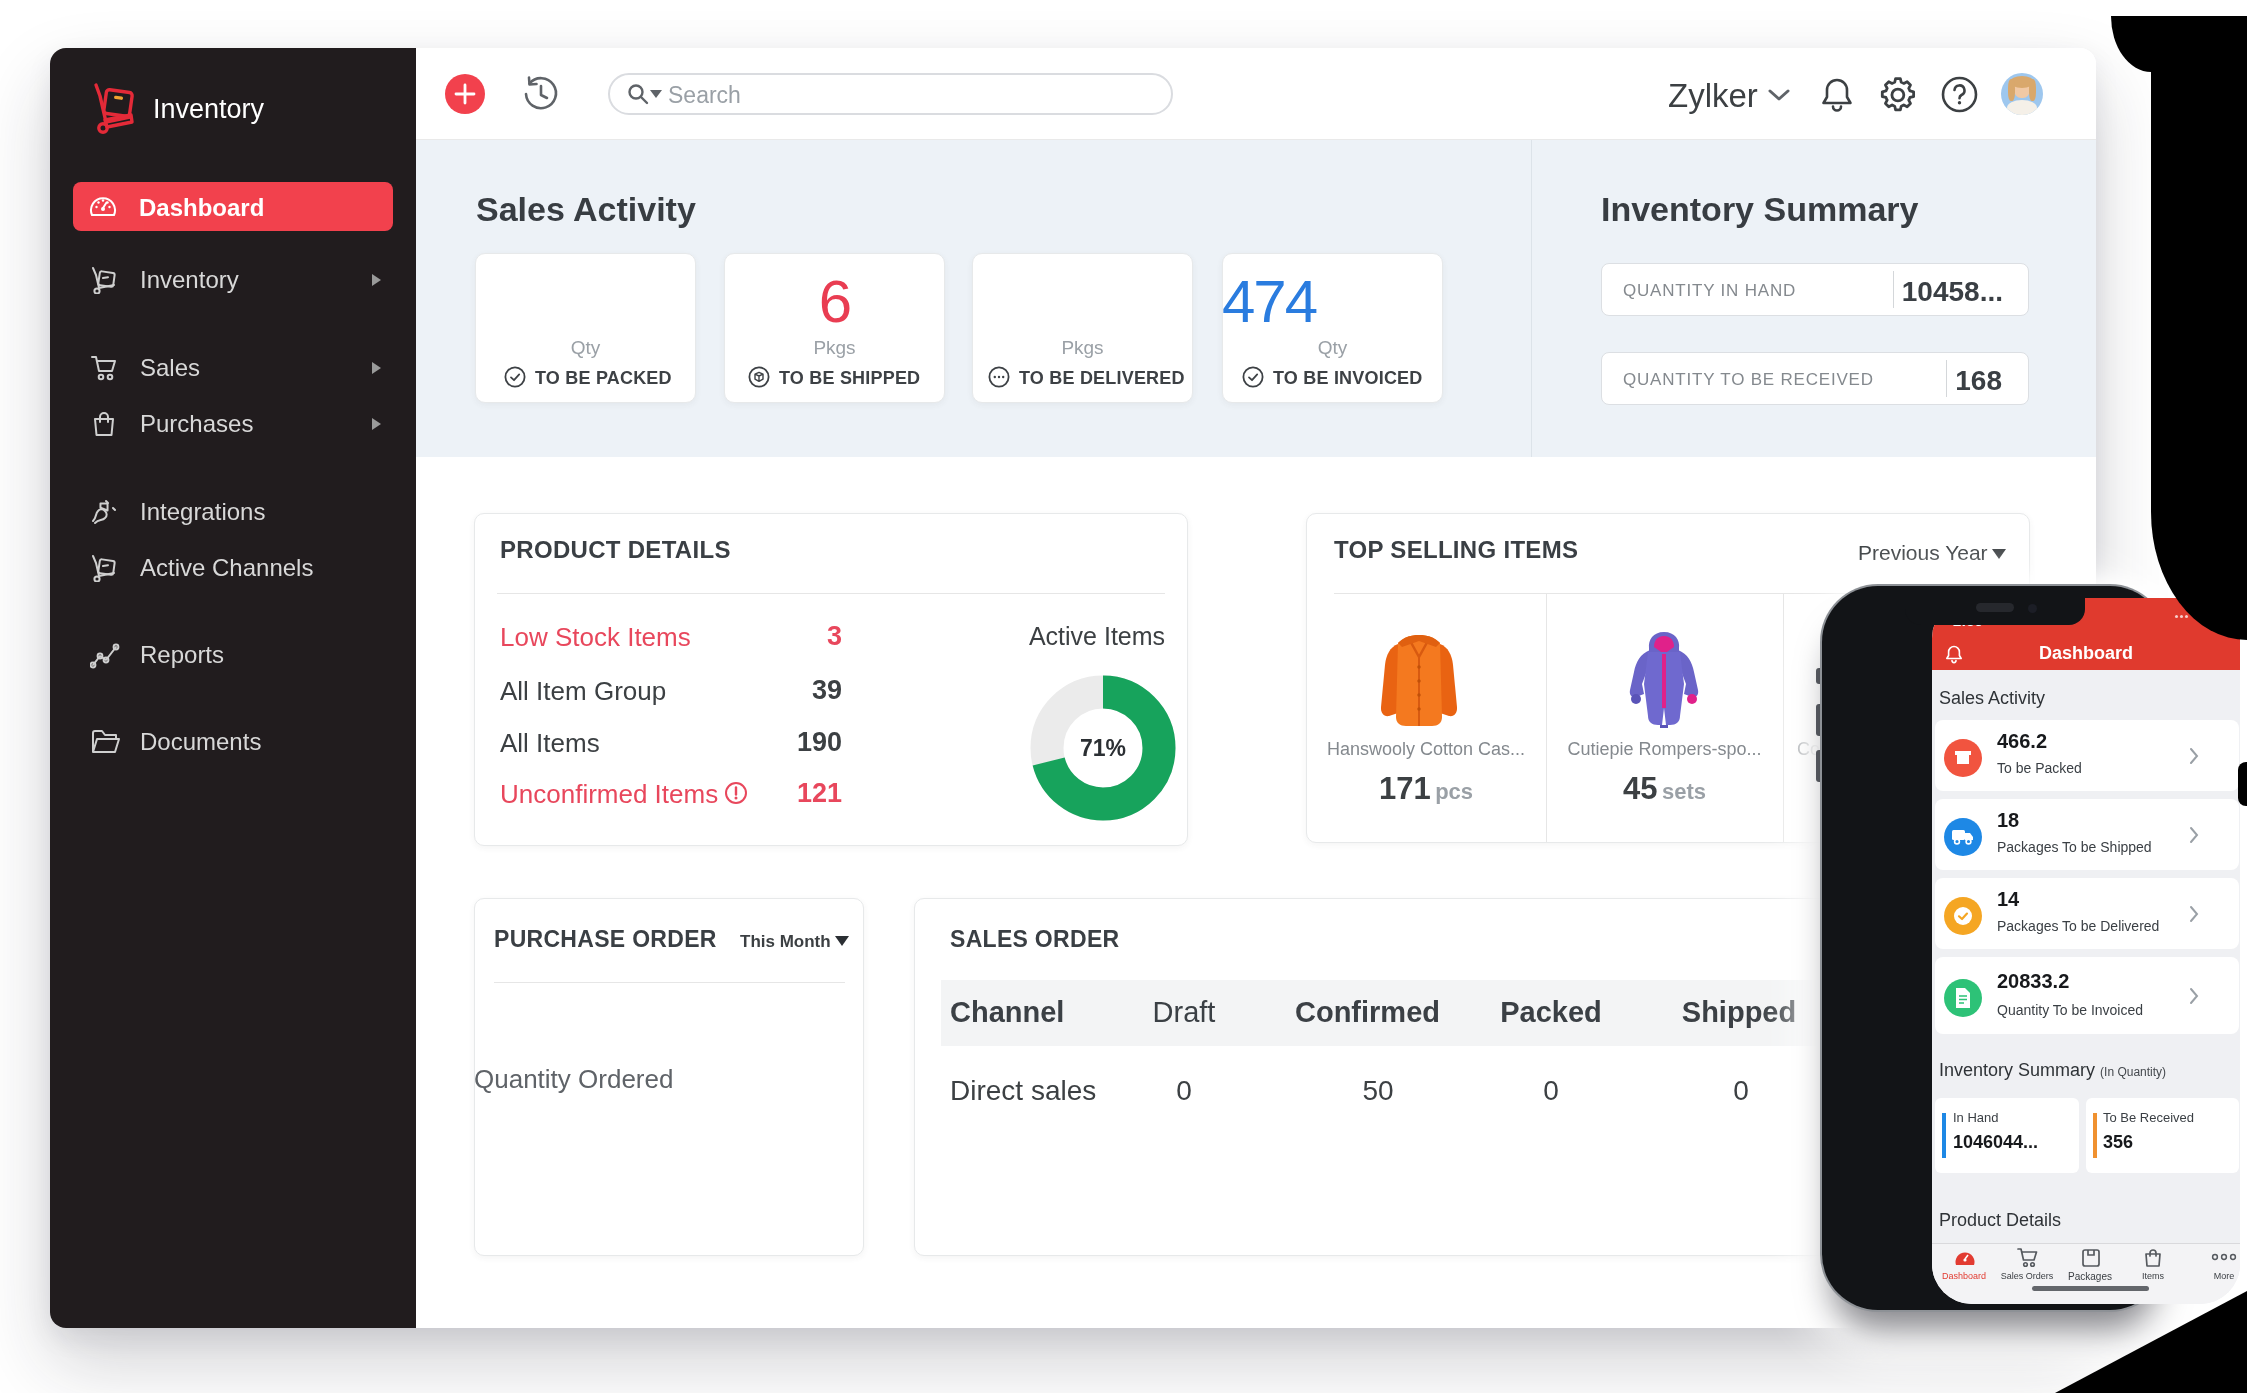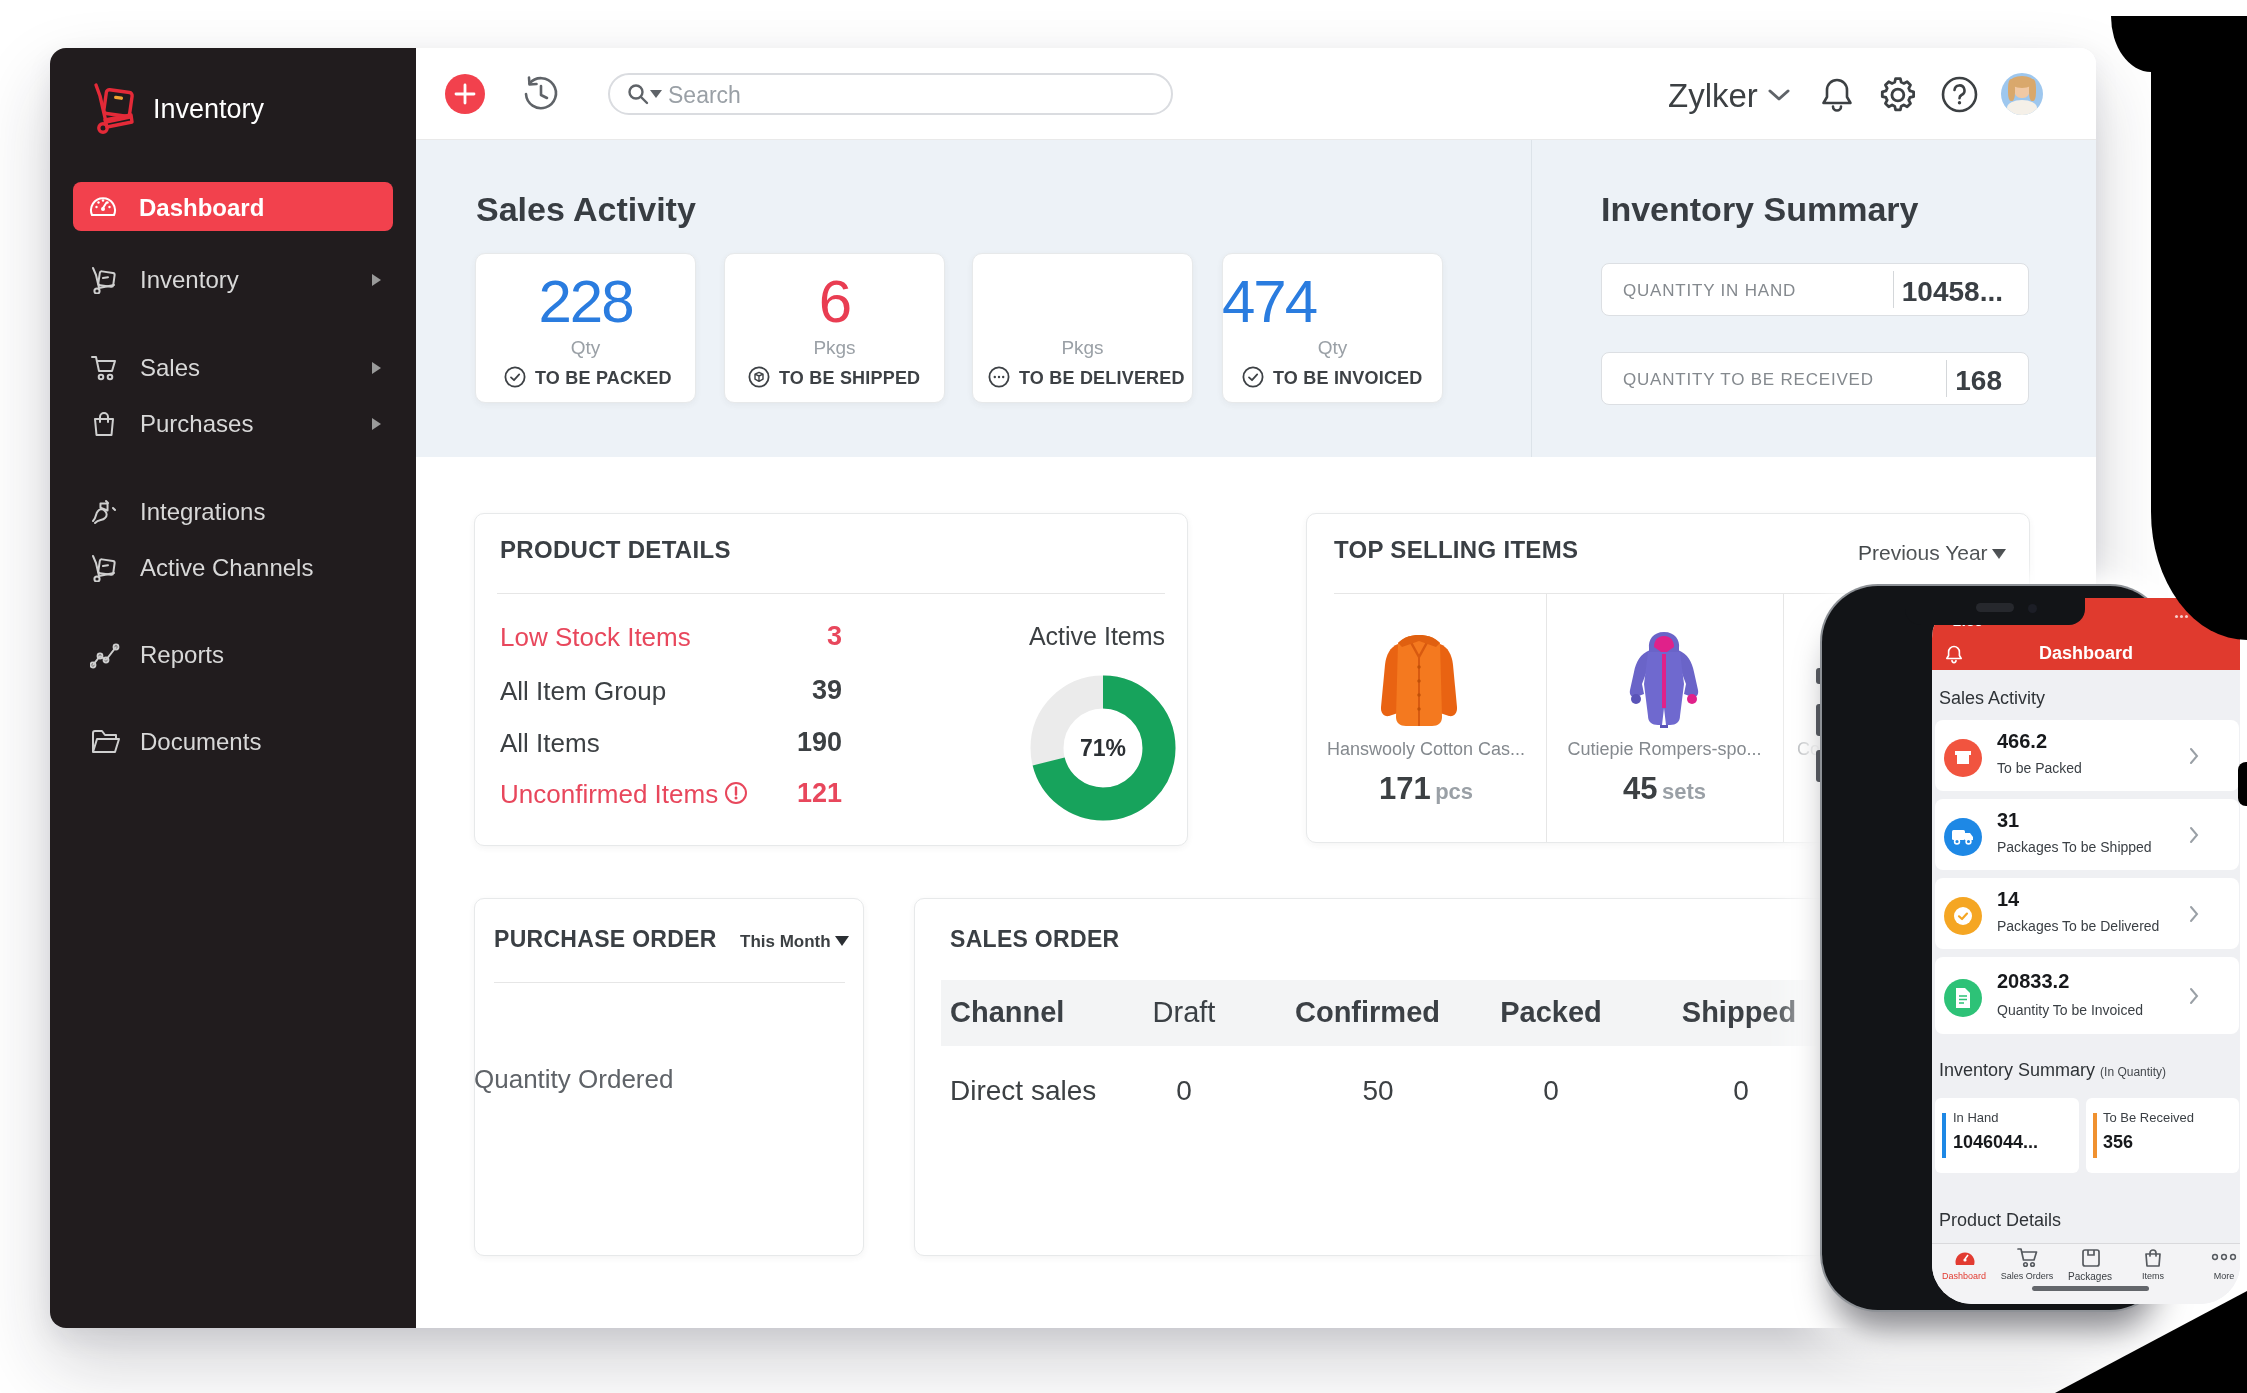"228" div.abs { html: <div><span>228</span></div> -> none }
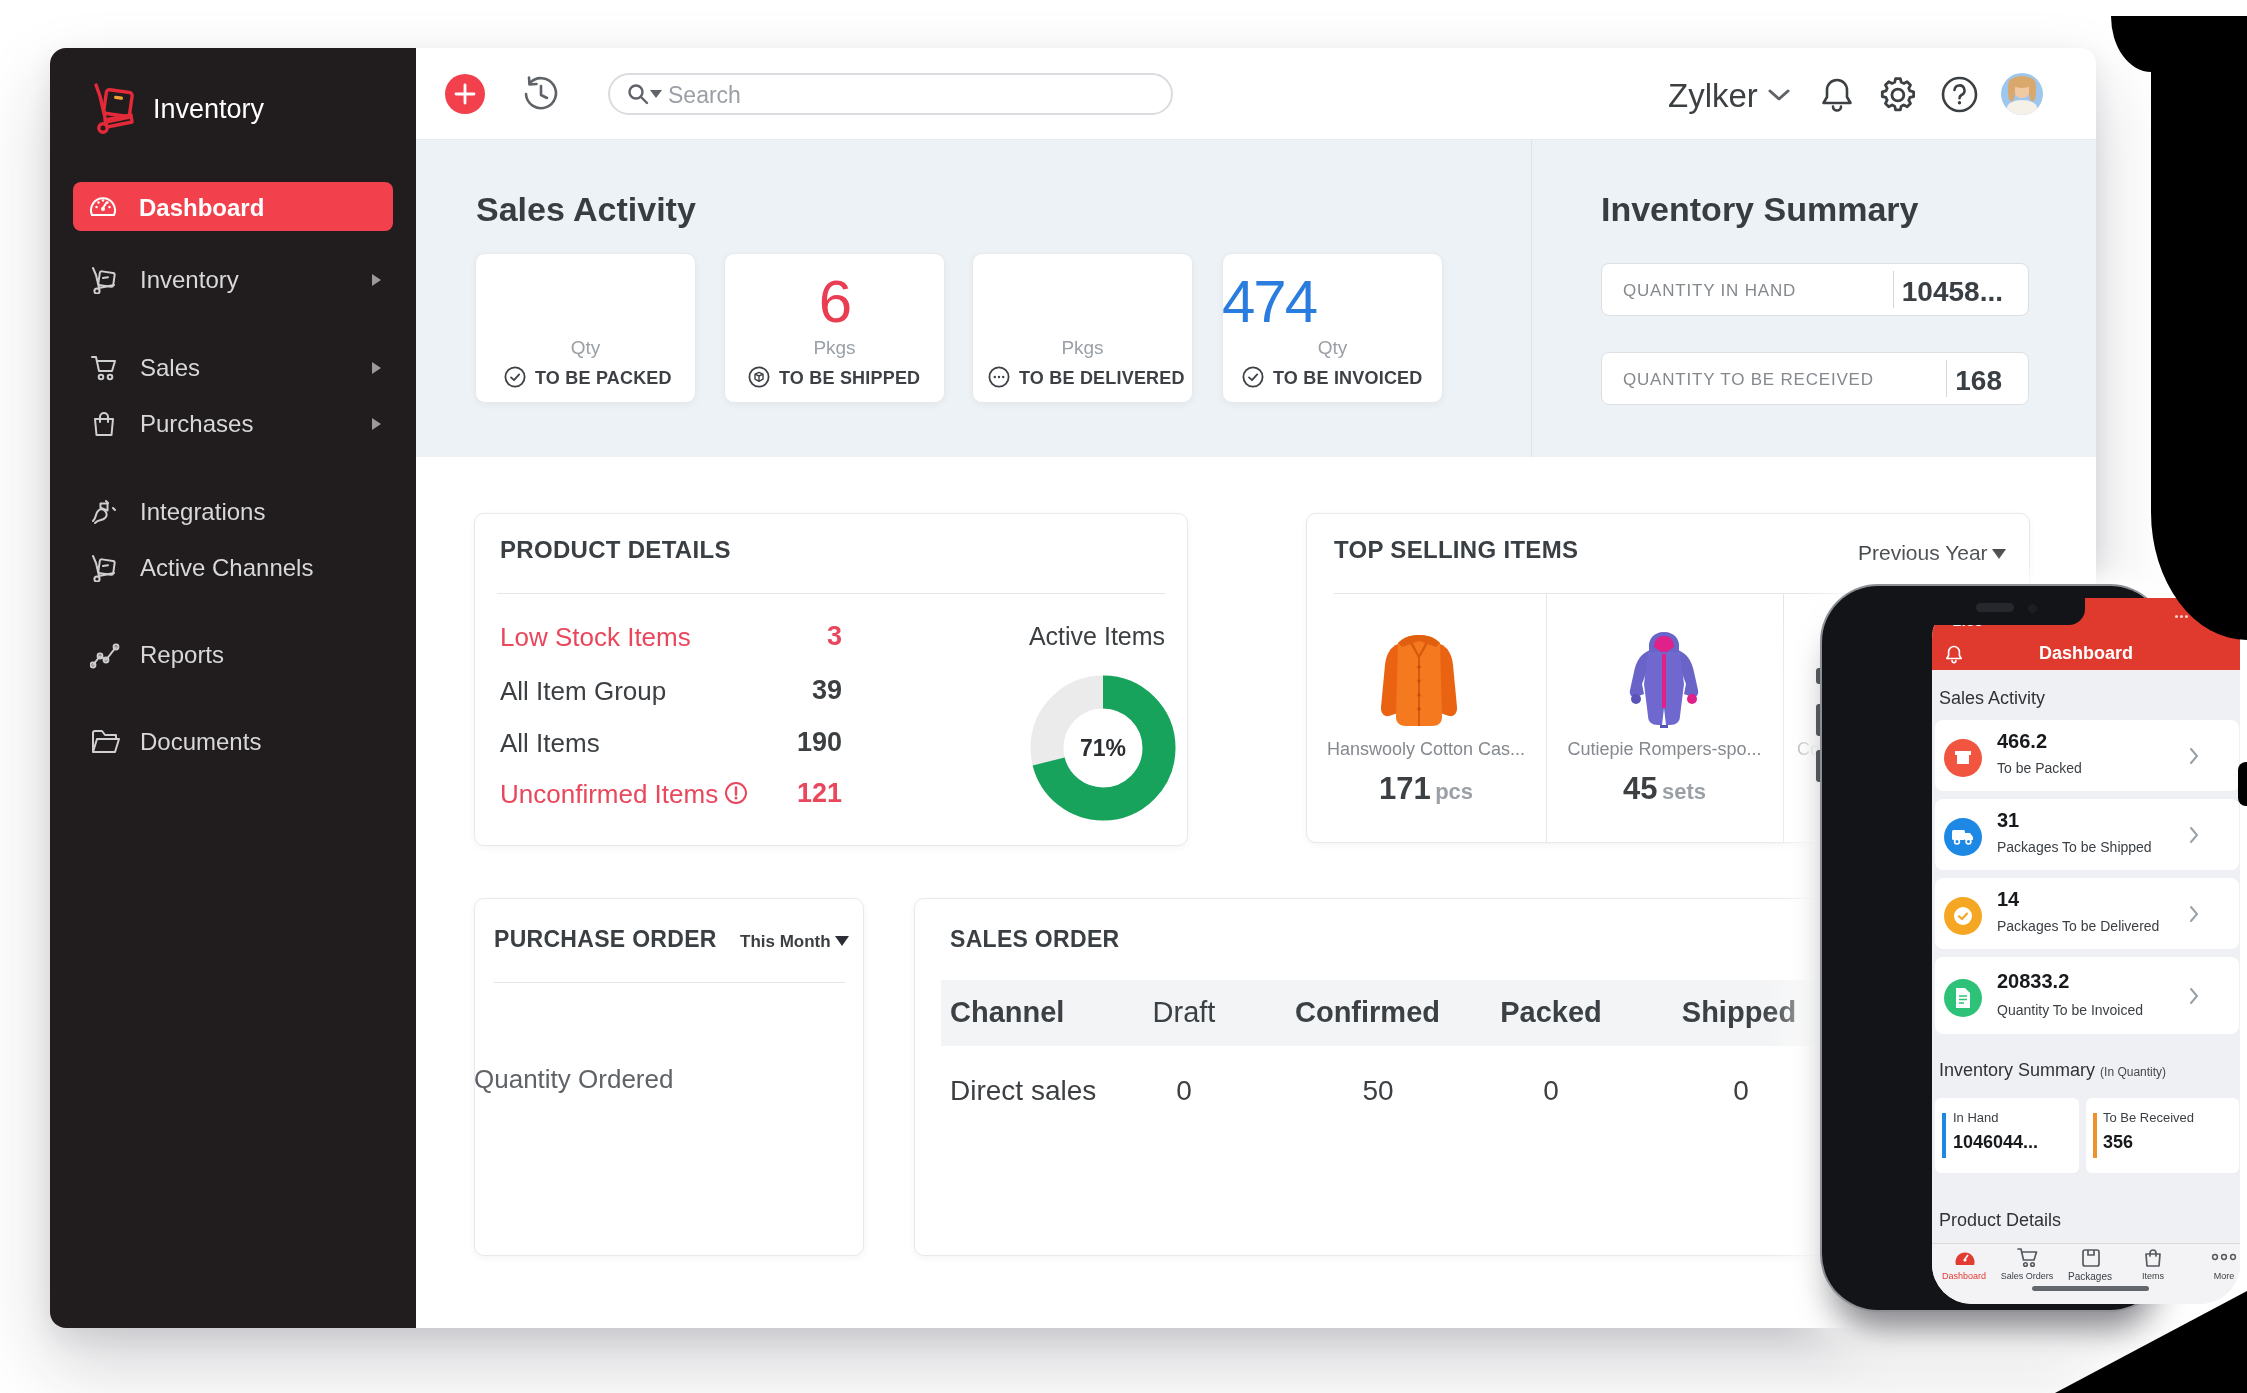"31" div.abs { text: 31 -> 18 }
